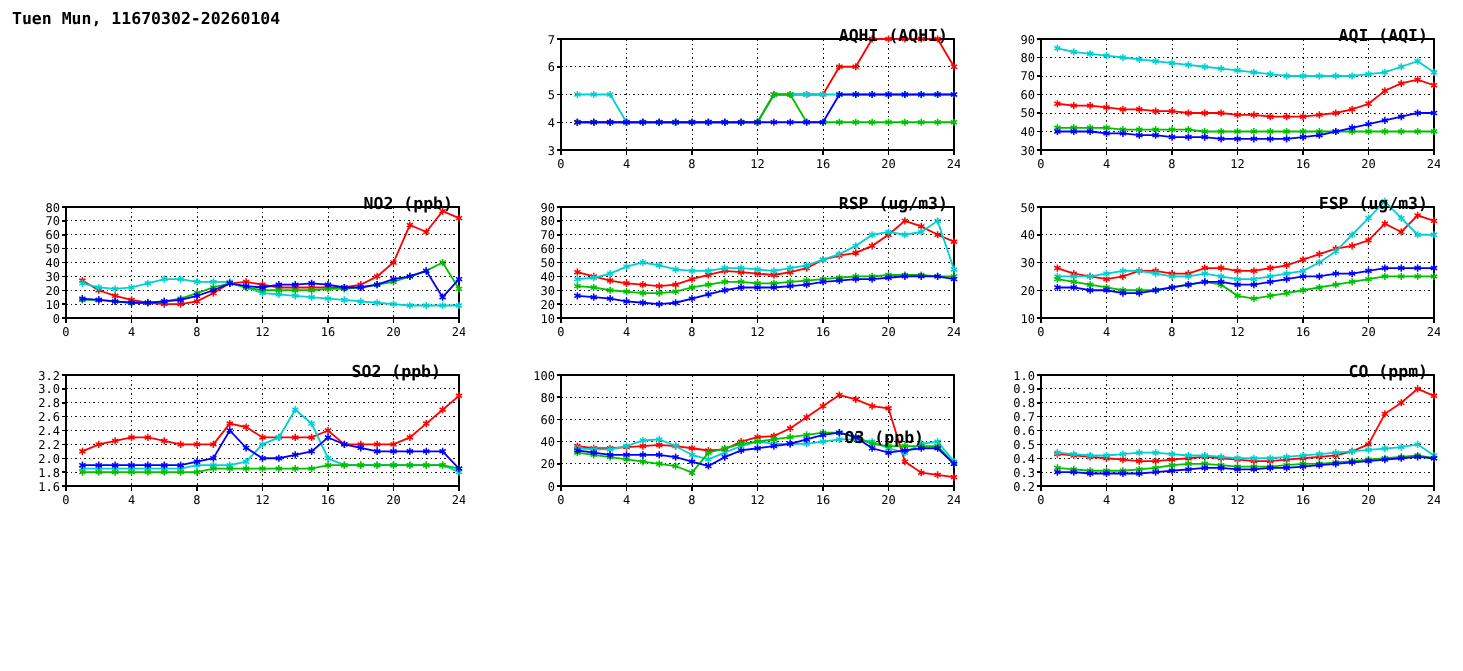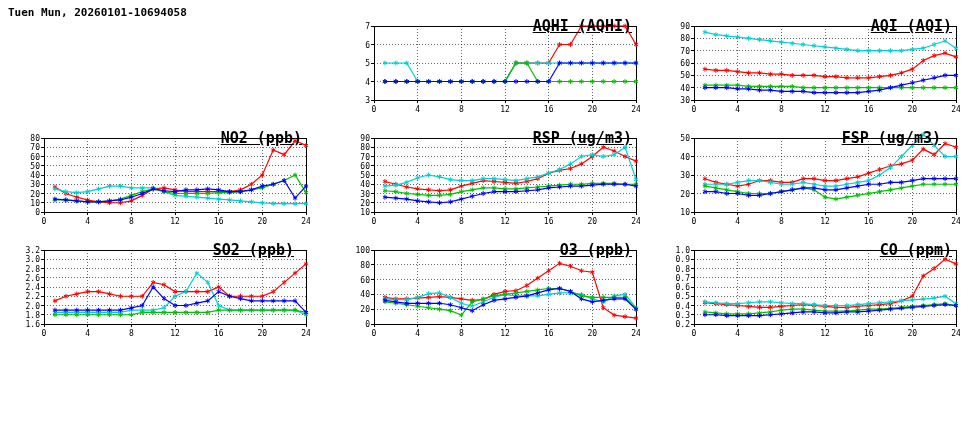"Tuen Mun, 20260101-10694058" div { text: 20260101-10694058 -> 11670302-20260104 }
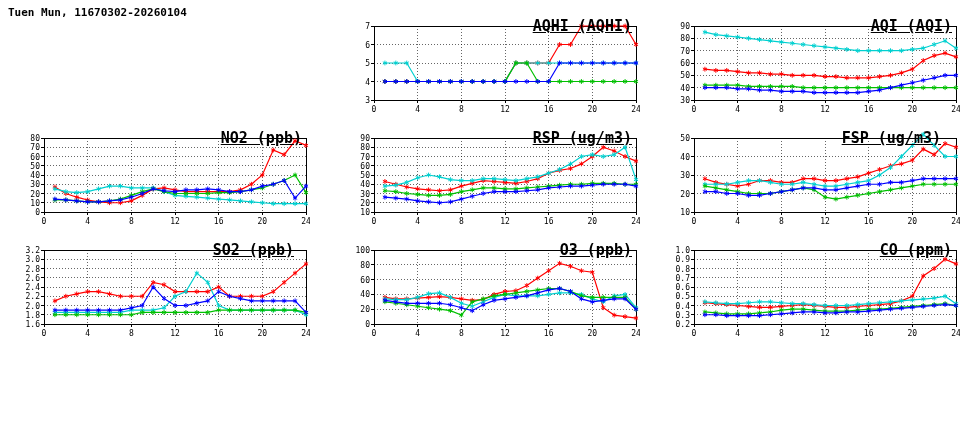"AQHI (AQHI)" .panel .plabel { font-size: 15px -> 11px; text-decoration: underline -> none }
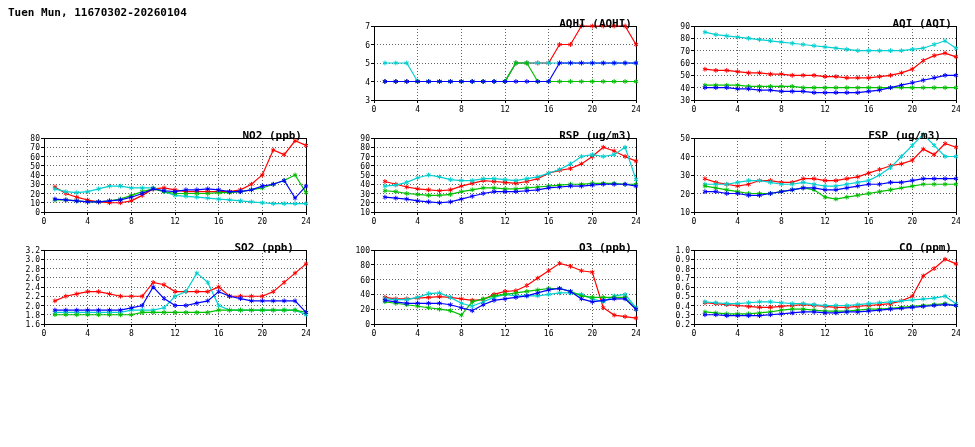"FSP (ug/m3)" div.plabel { right: 19px -> 8px }
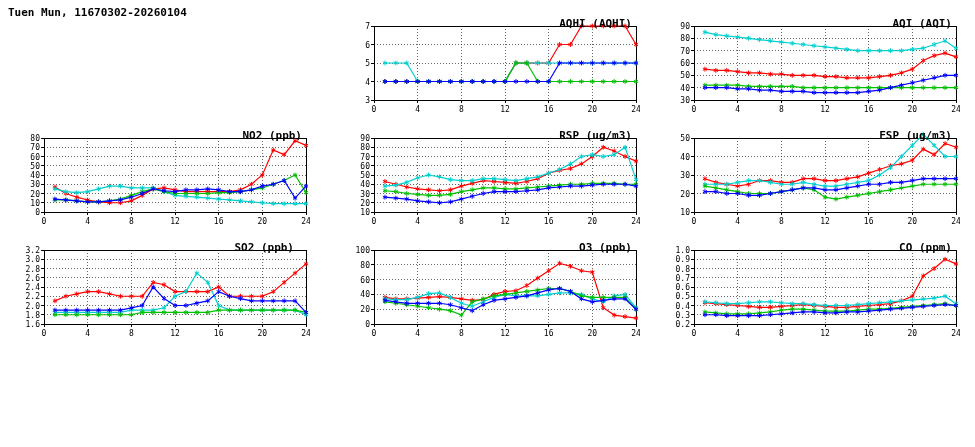"O3 (ppb)" div.plabel { margin-top: none -> 44px; right: 8px -> 24px }
